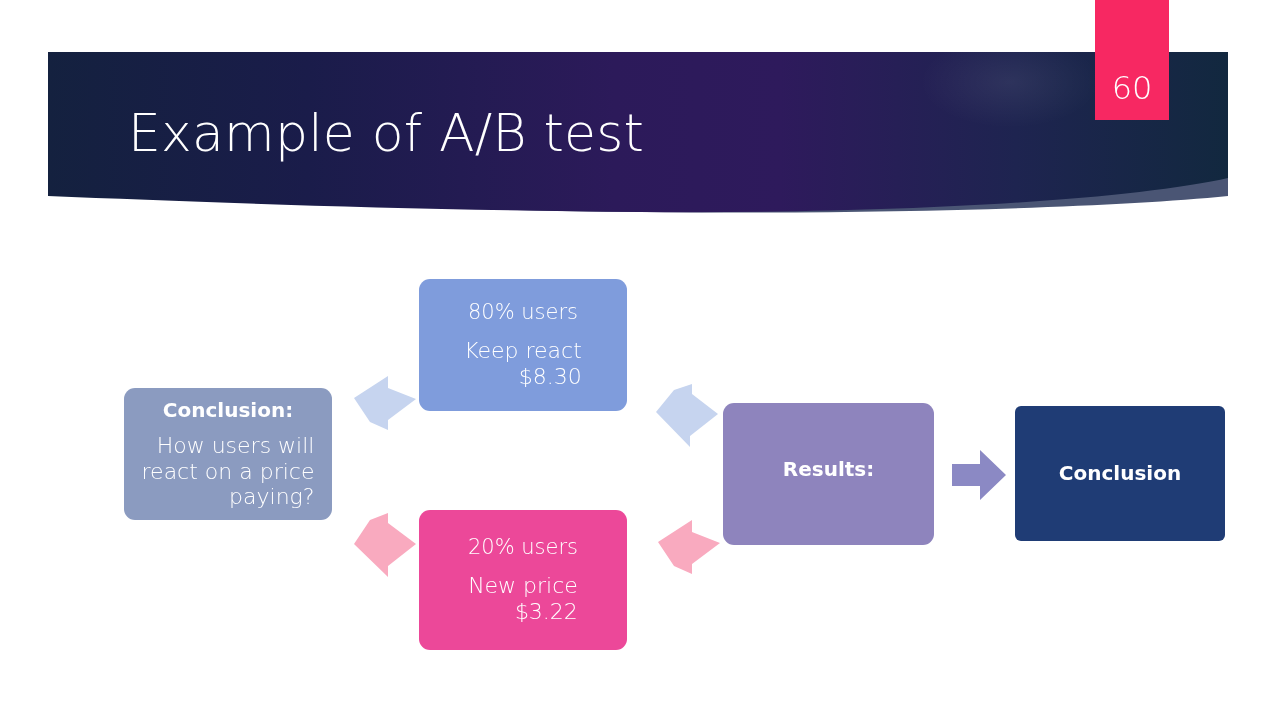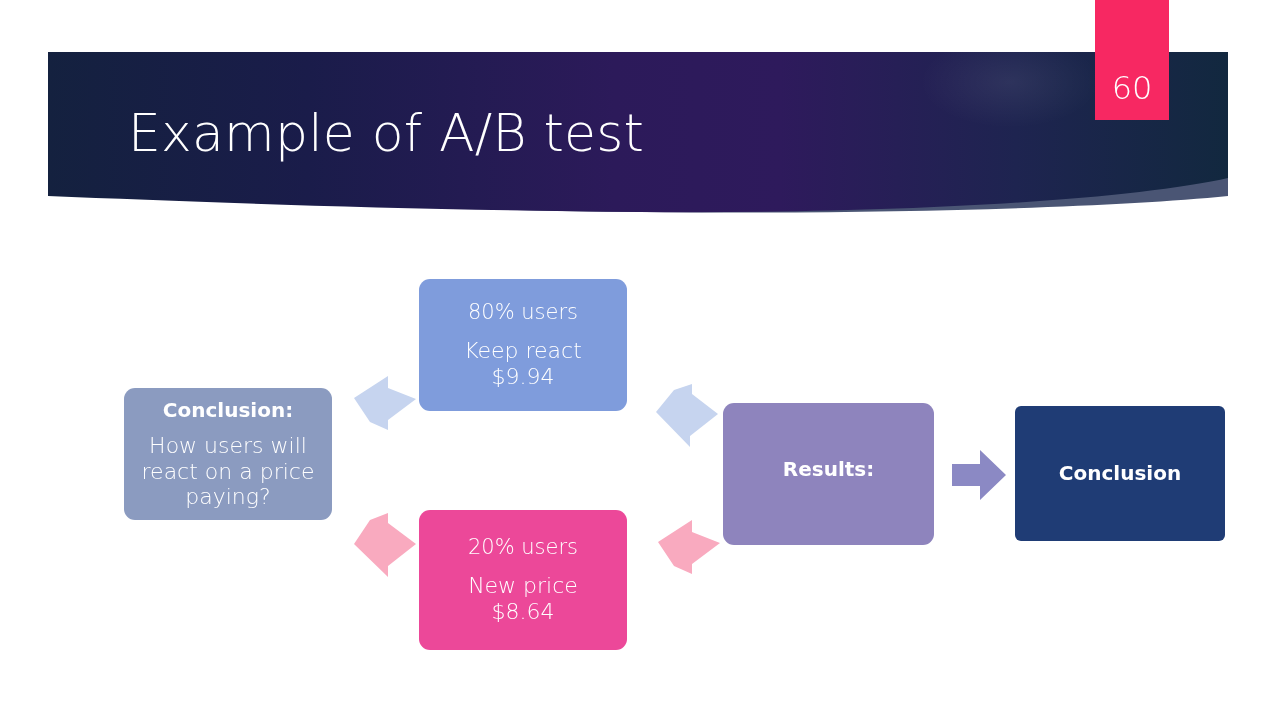"80% users" .node { text-align: center -> right }
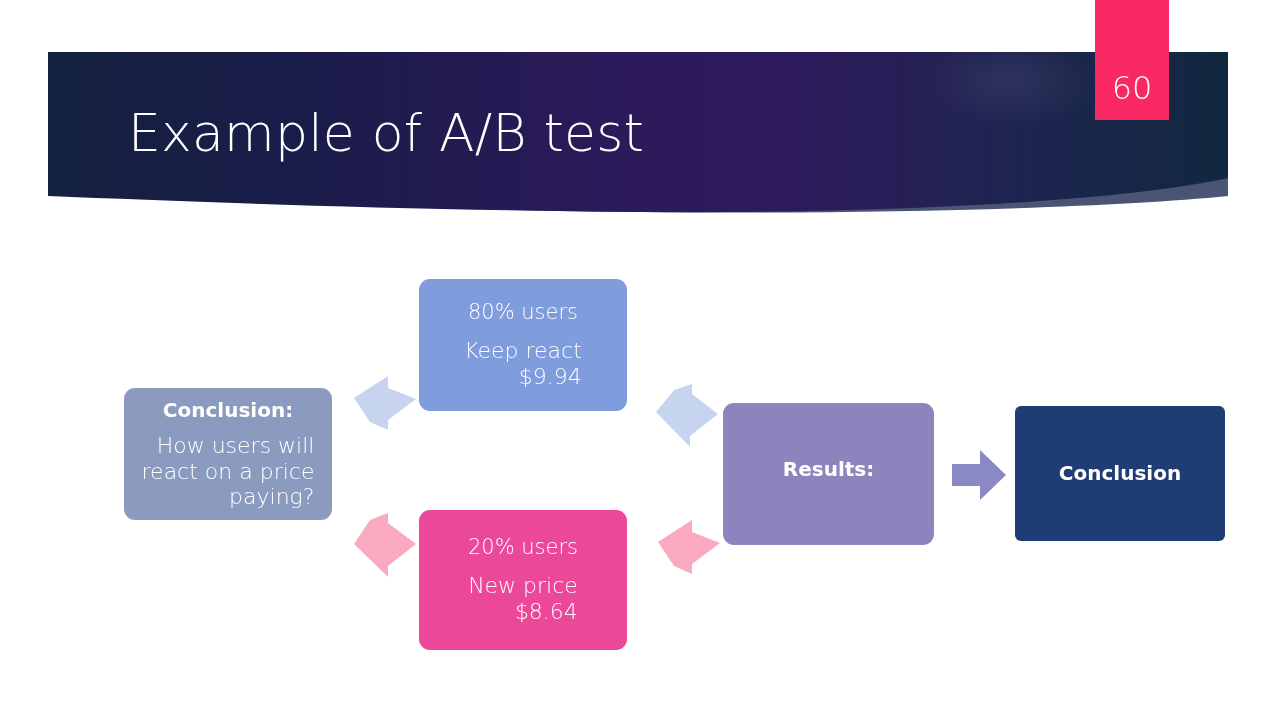"$9.94" span.l2 { text: $9.94 -> $8.30 }
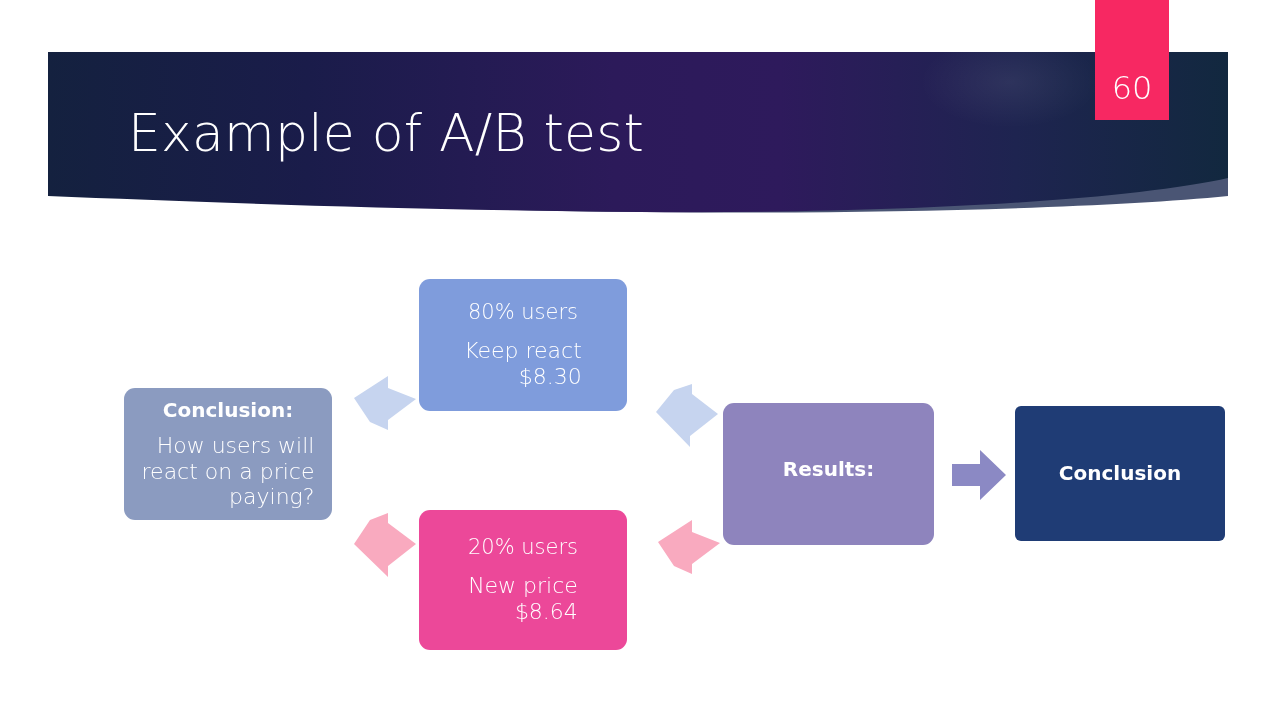"$8.64" span.l2 { text: $8.64 -> $3.22 }
